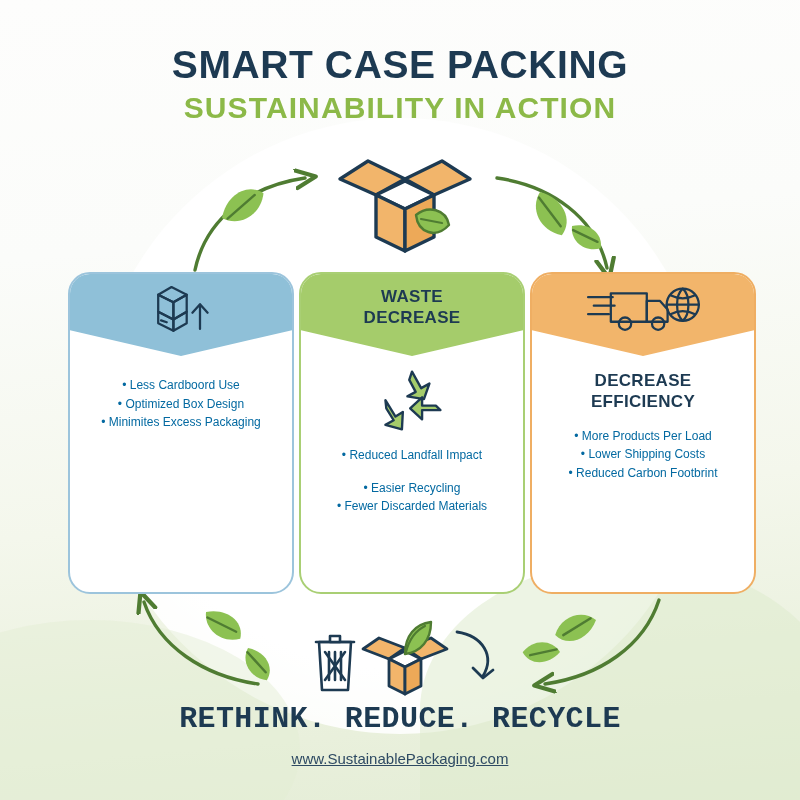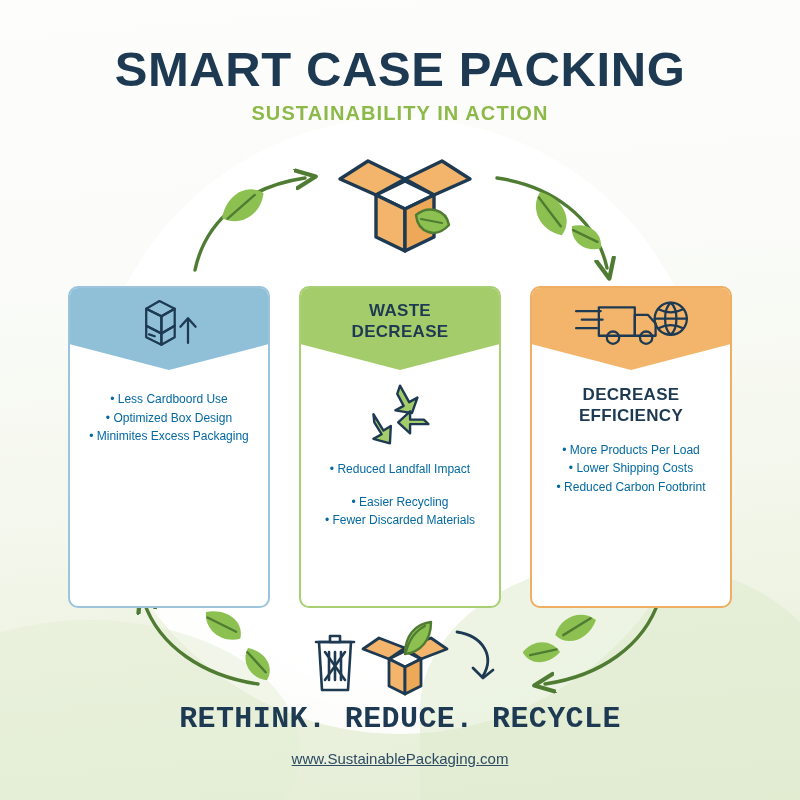"SMART CASE PACKING" .title-main { font-size: 49px -> 39px }
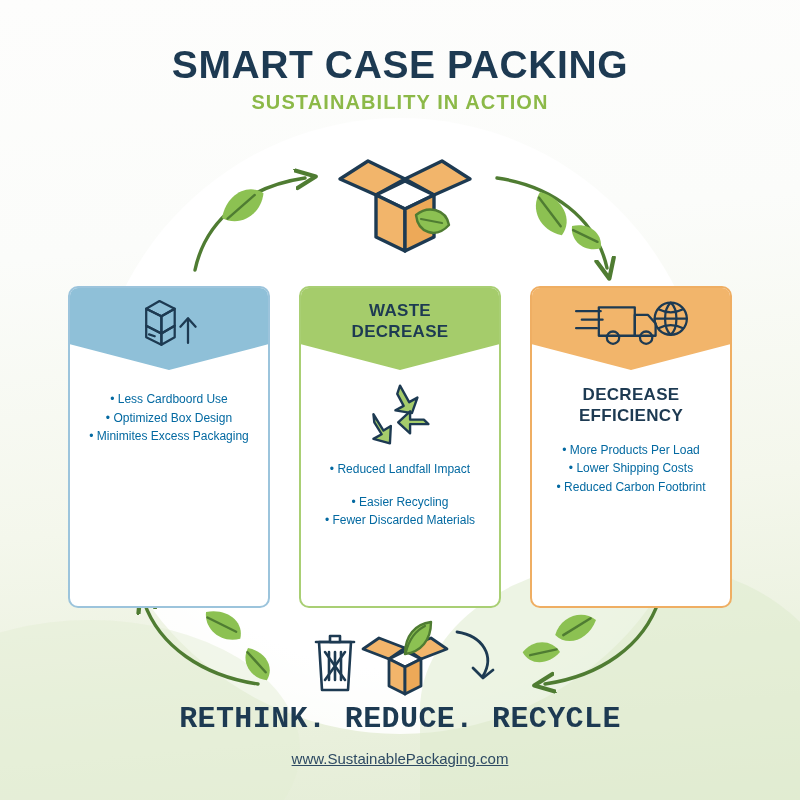"SUSTAINABILITY IN ACTION" .title-sub { font-size: 20px -> 30px }
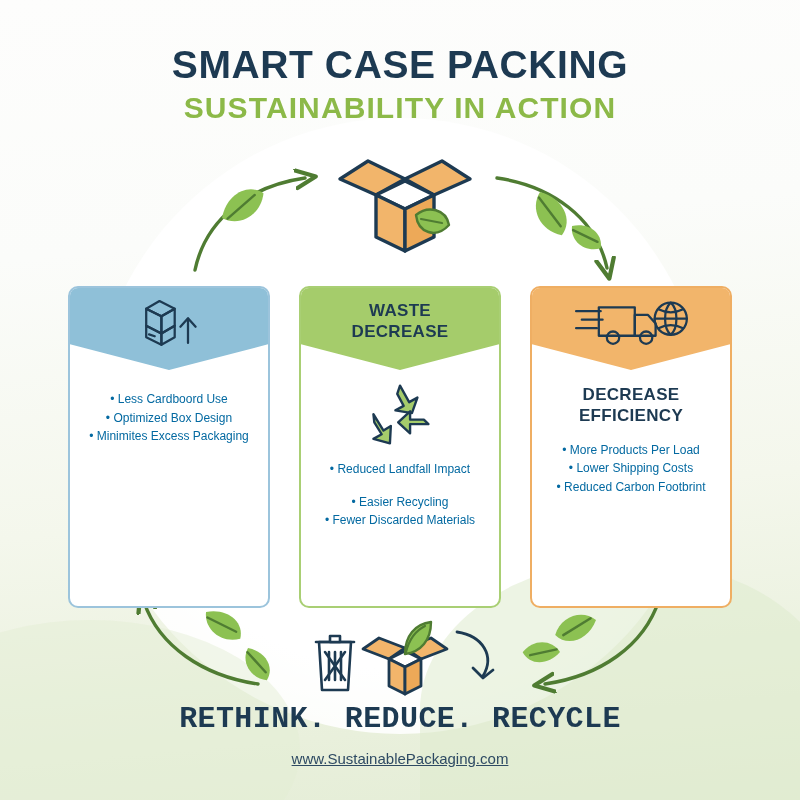"WASTE" .card { border-radius: 10px -> 22px; margin-top: 14px -> none; width: 202px -> 226px }
